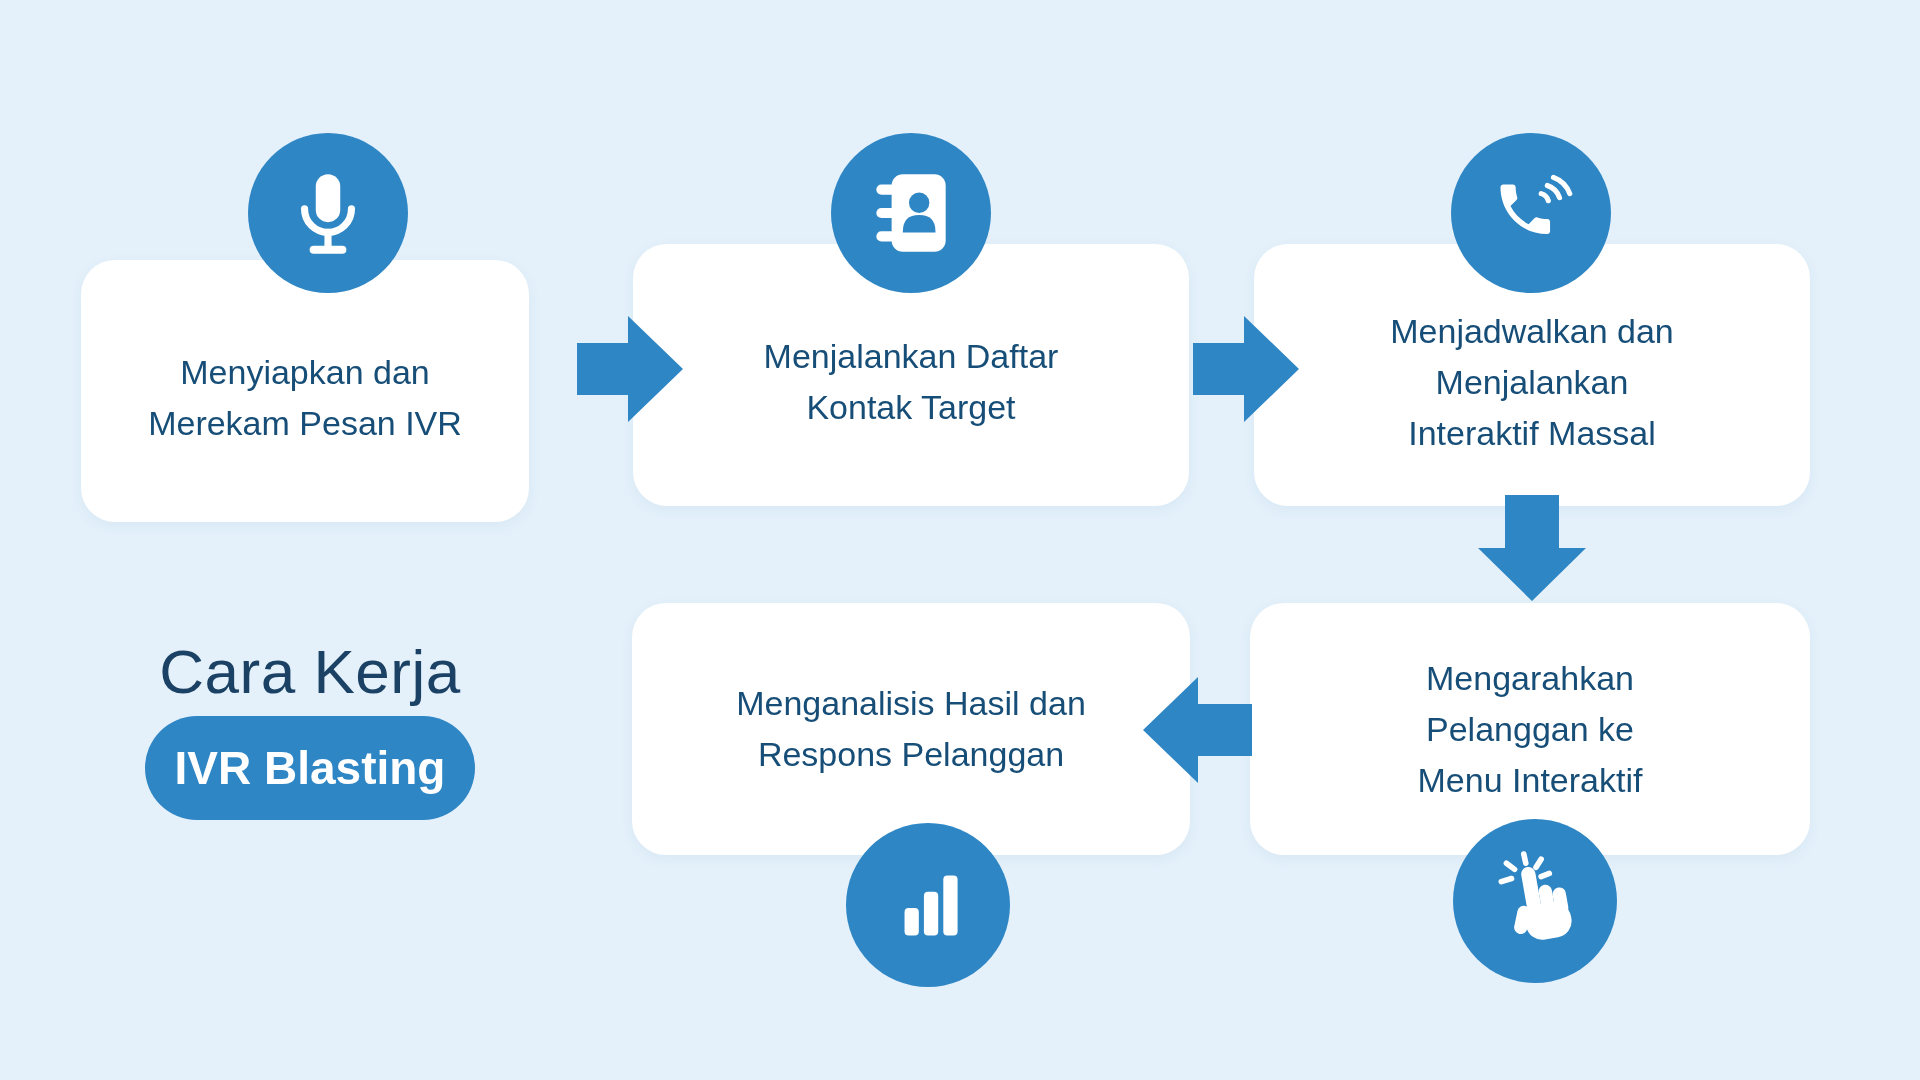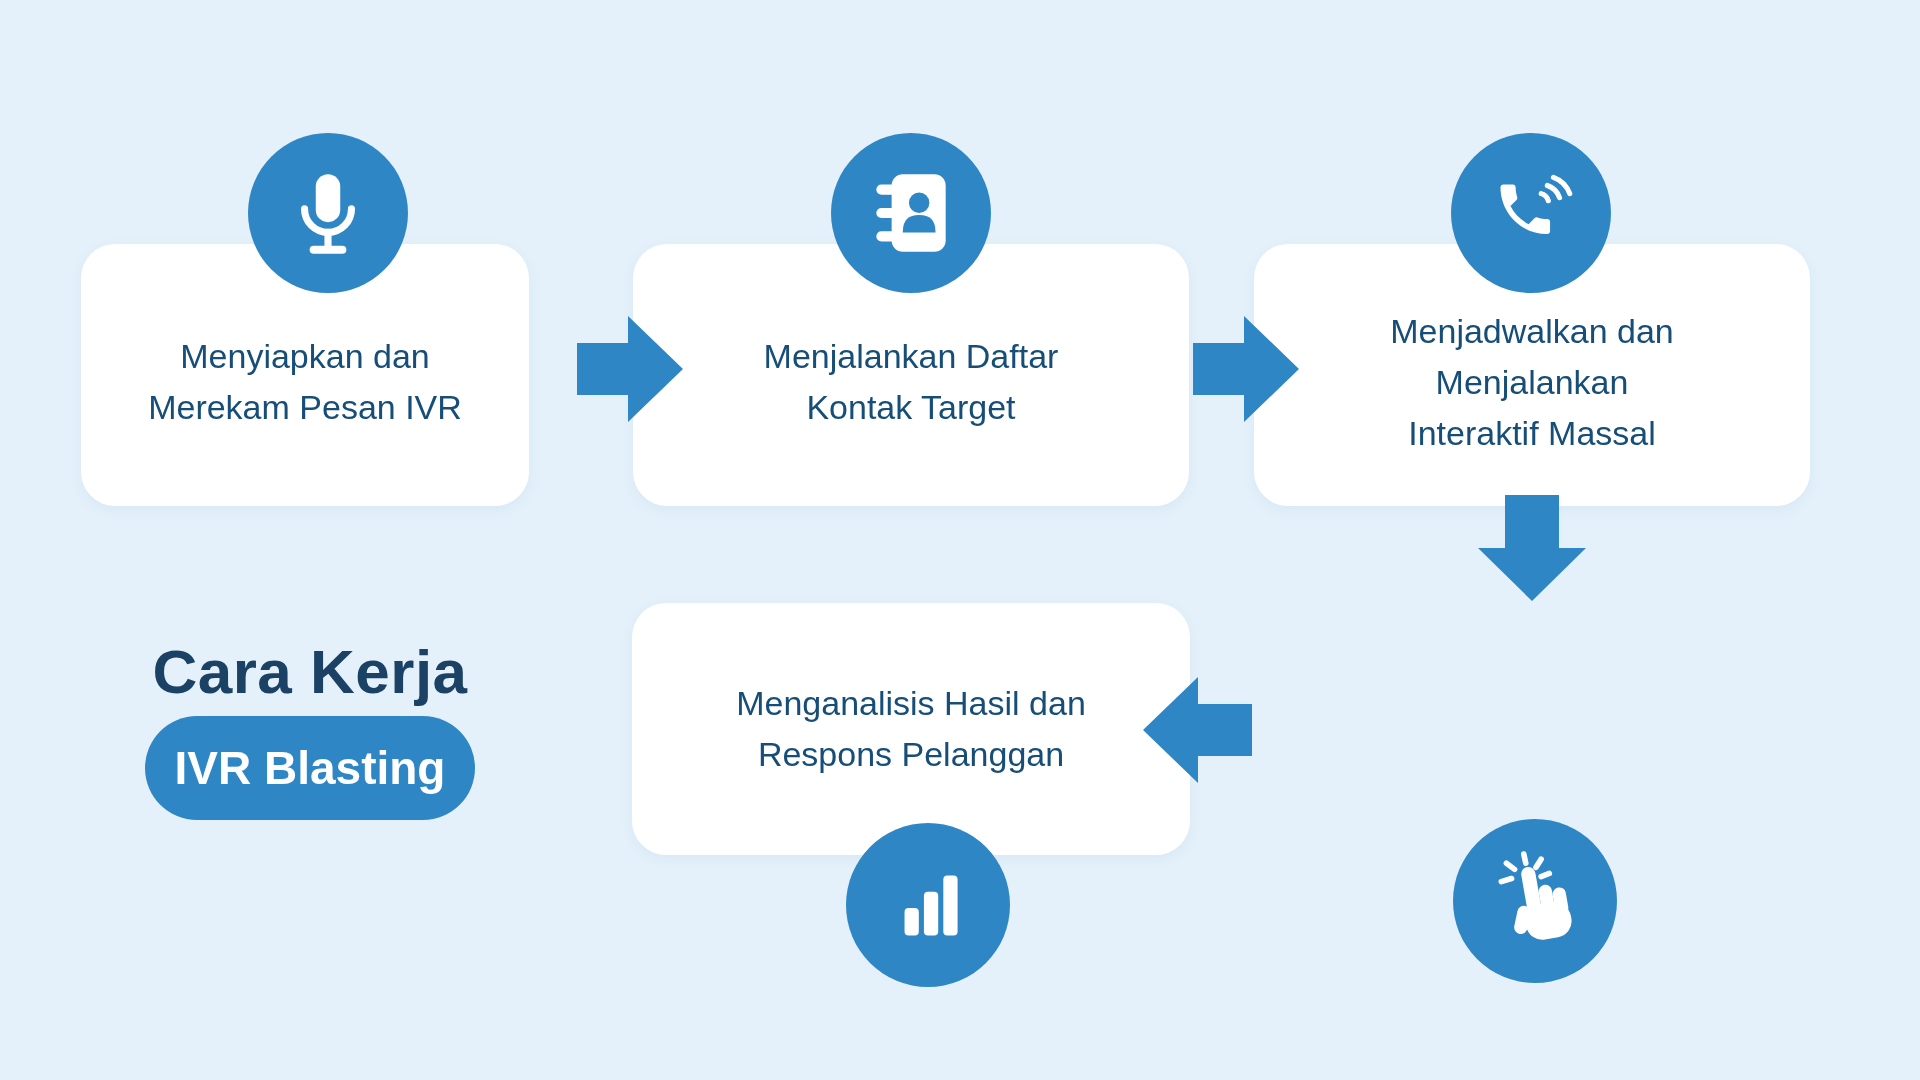"Menyiapkan dan" .card-1 { top: 244px -> 260px }
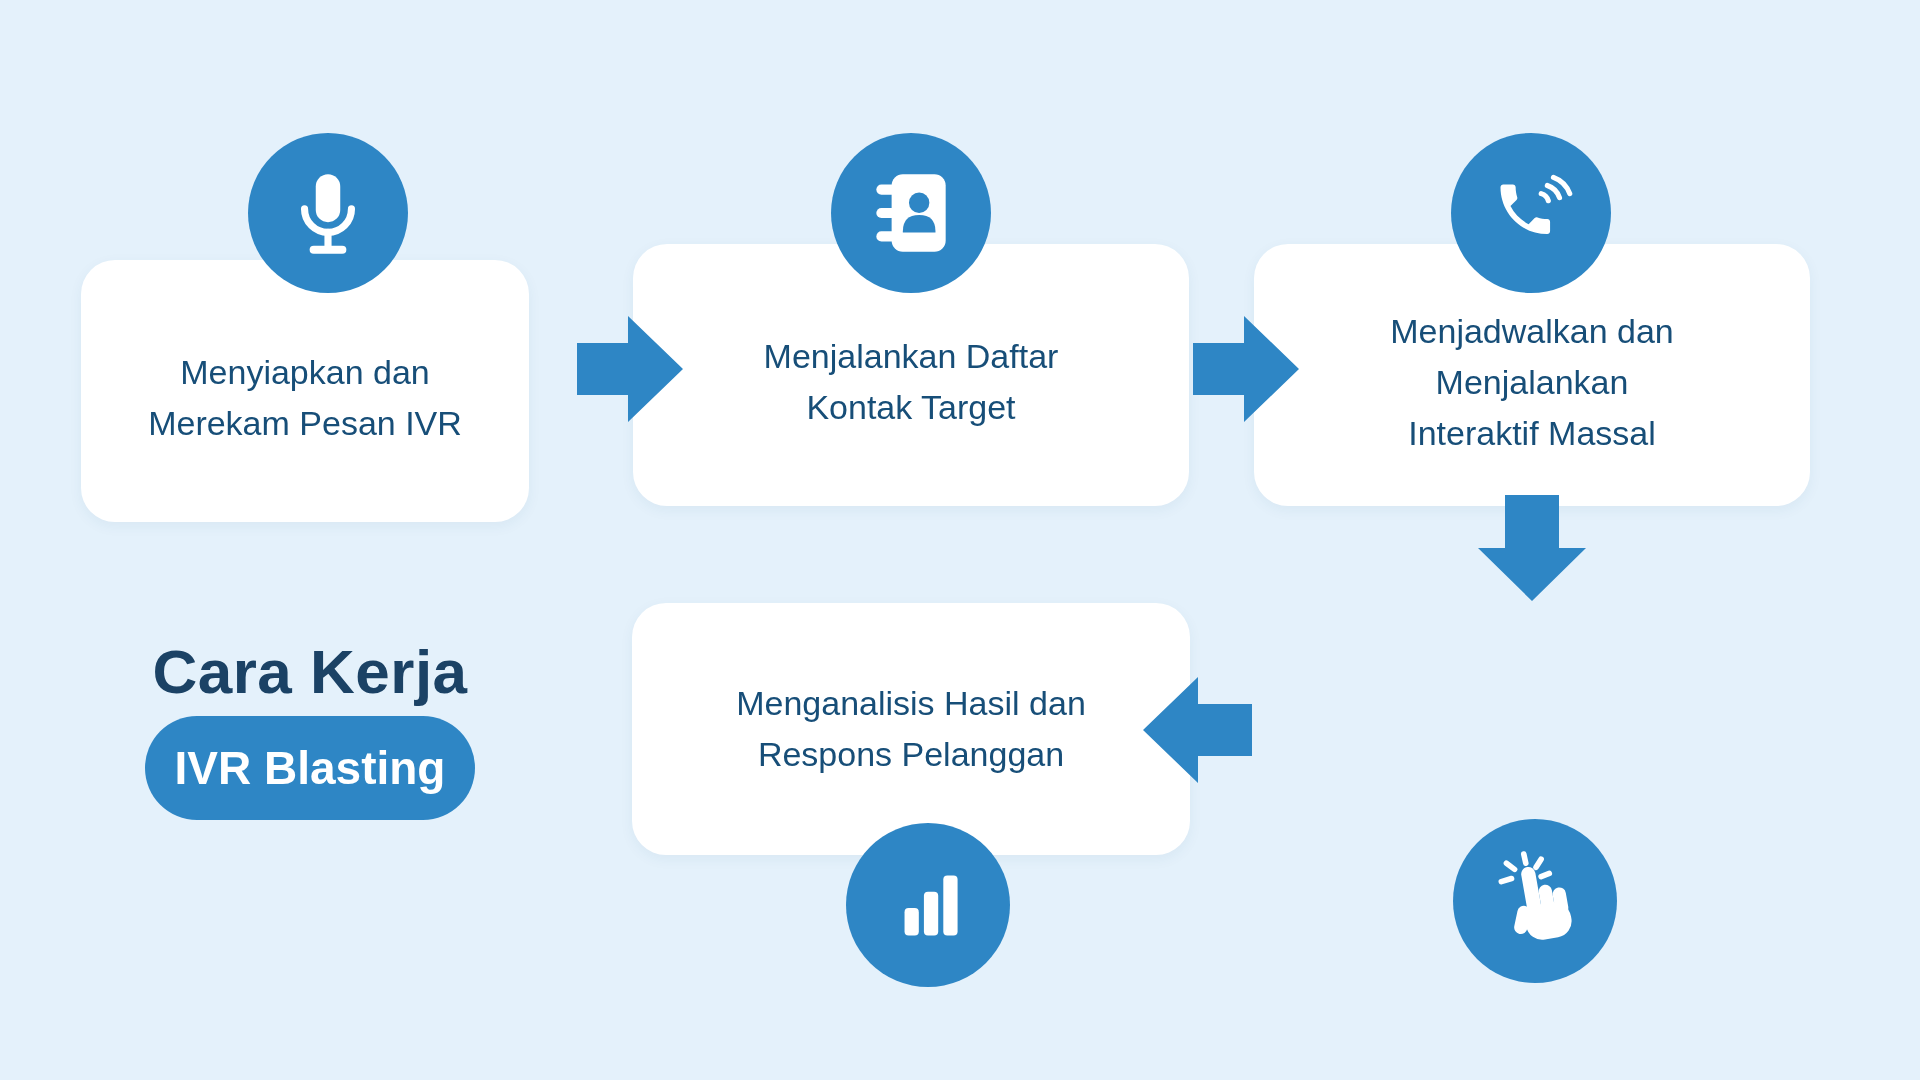"Cara Kerja" .page-title { font-weight: 700 -> 400 }
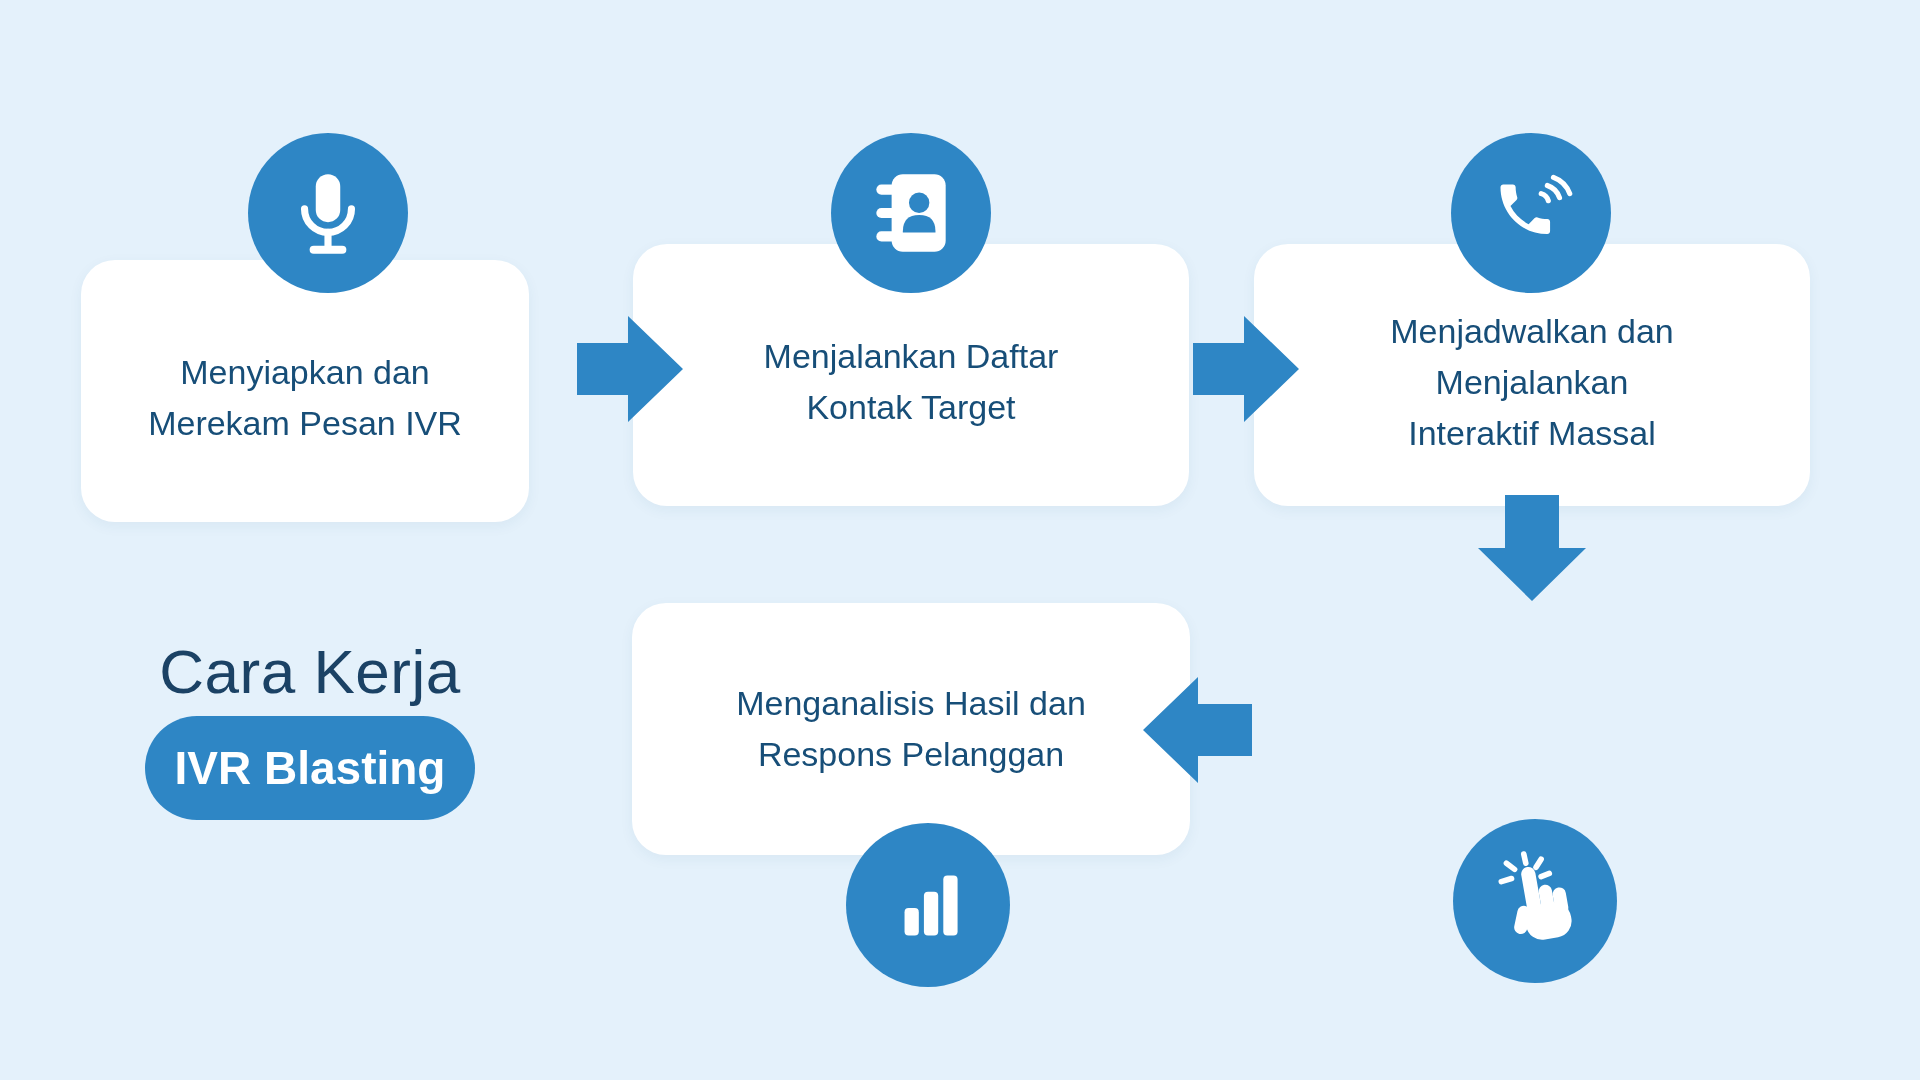"Mengarahkan" div.card { html: none -> <div> <div>Mengarahkan Pelanggan ke Menu Interaktif</div> </div> }
